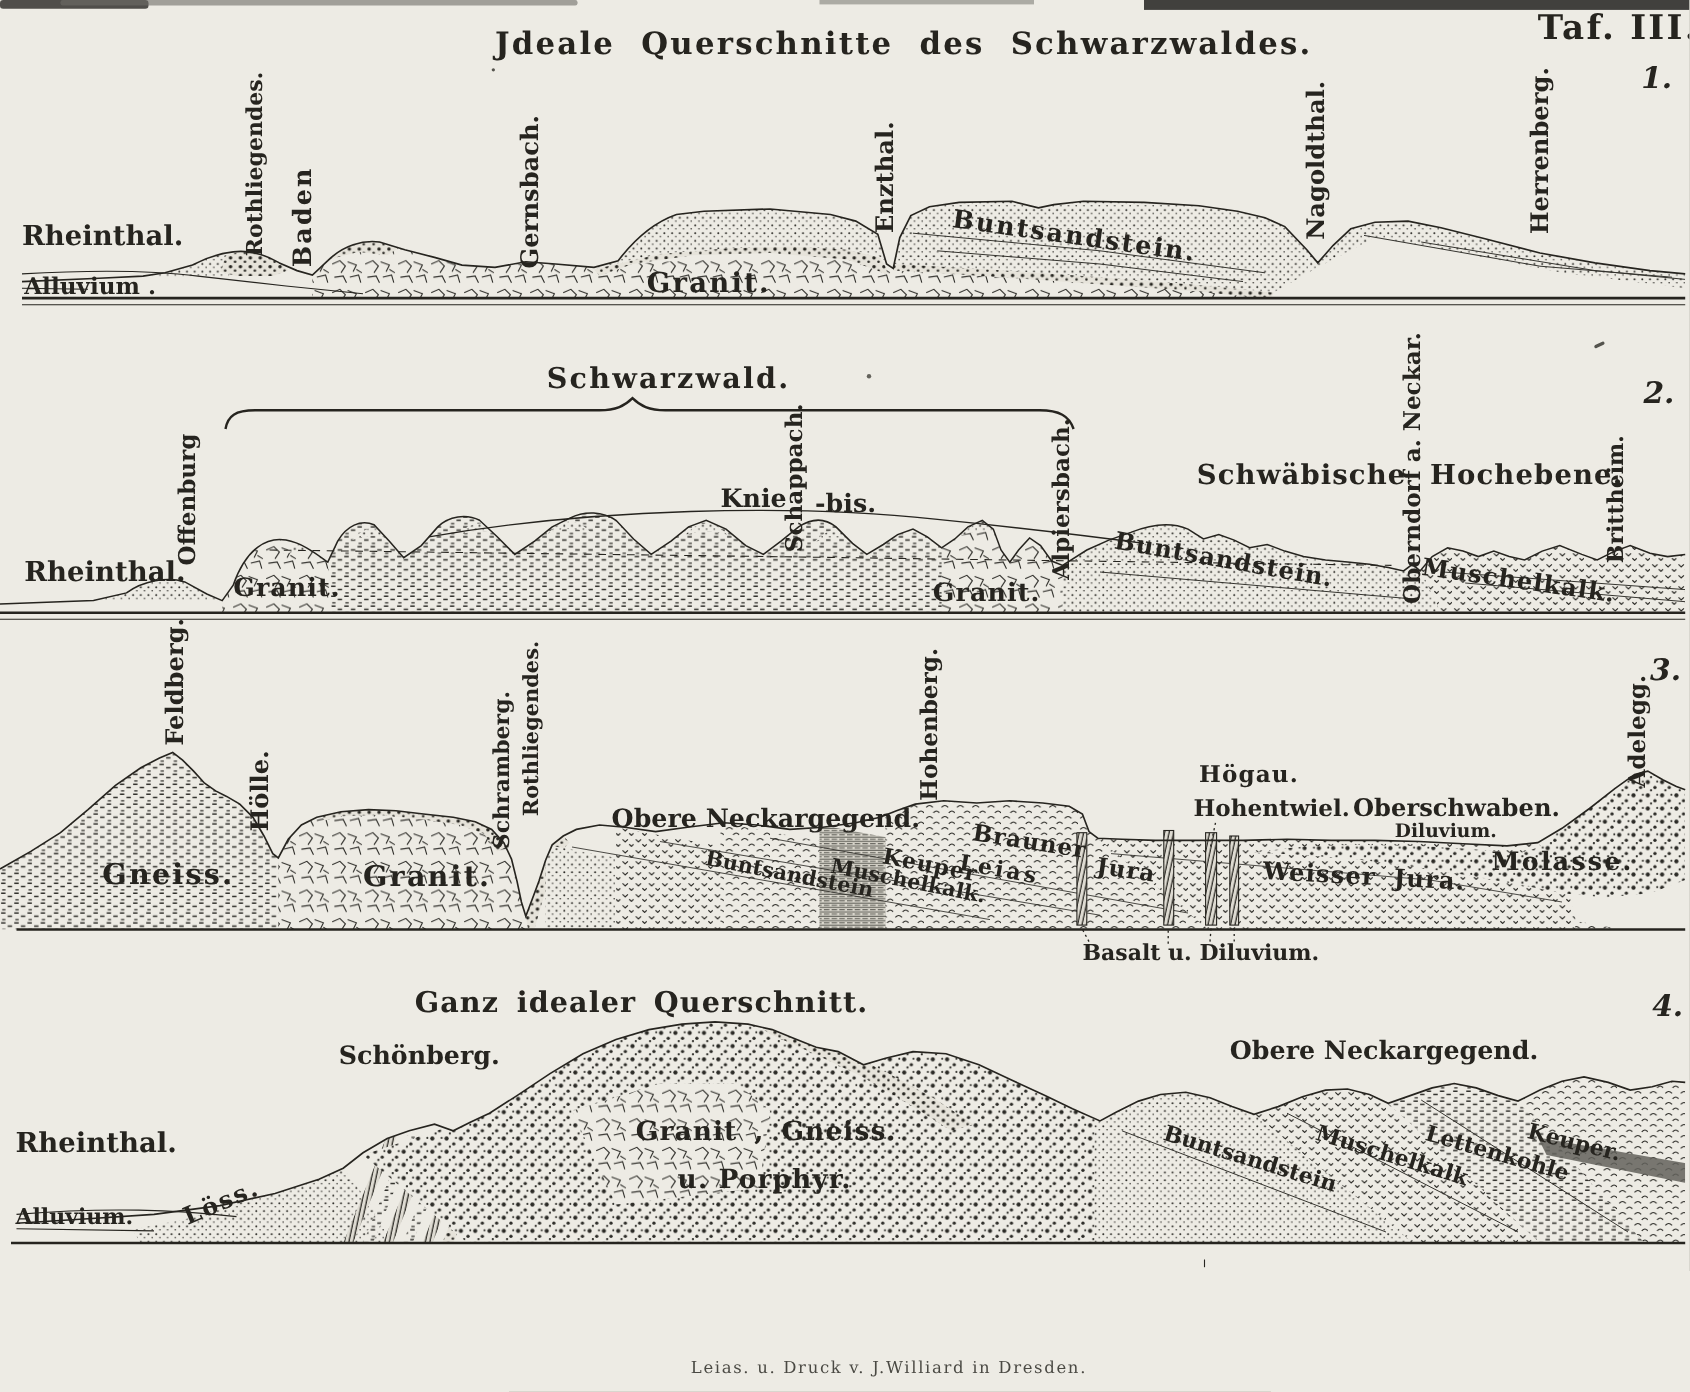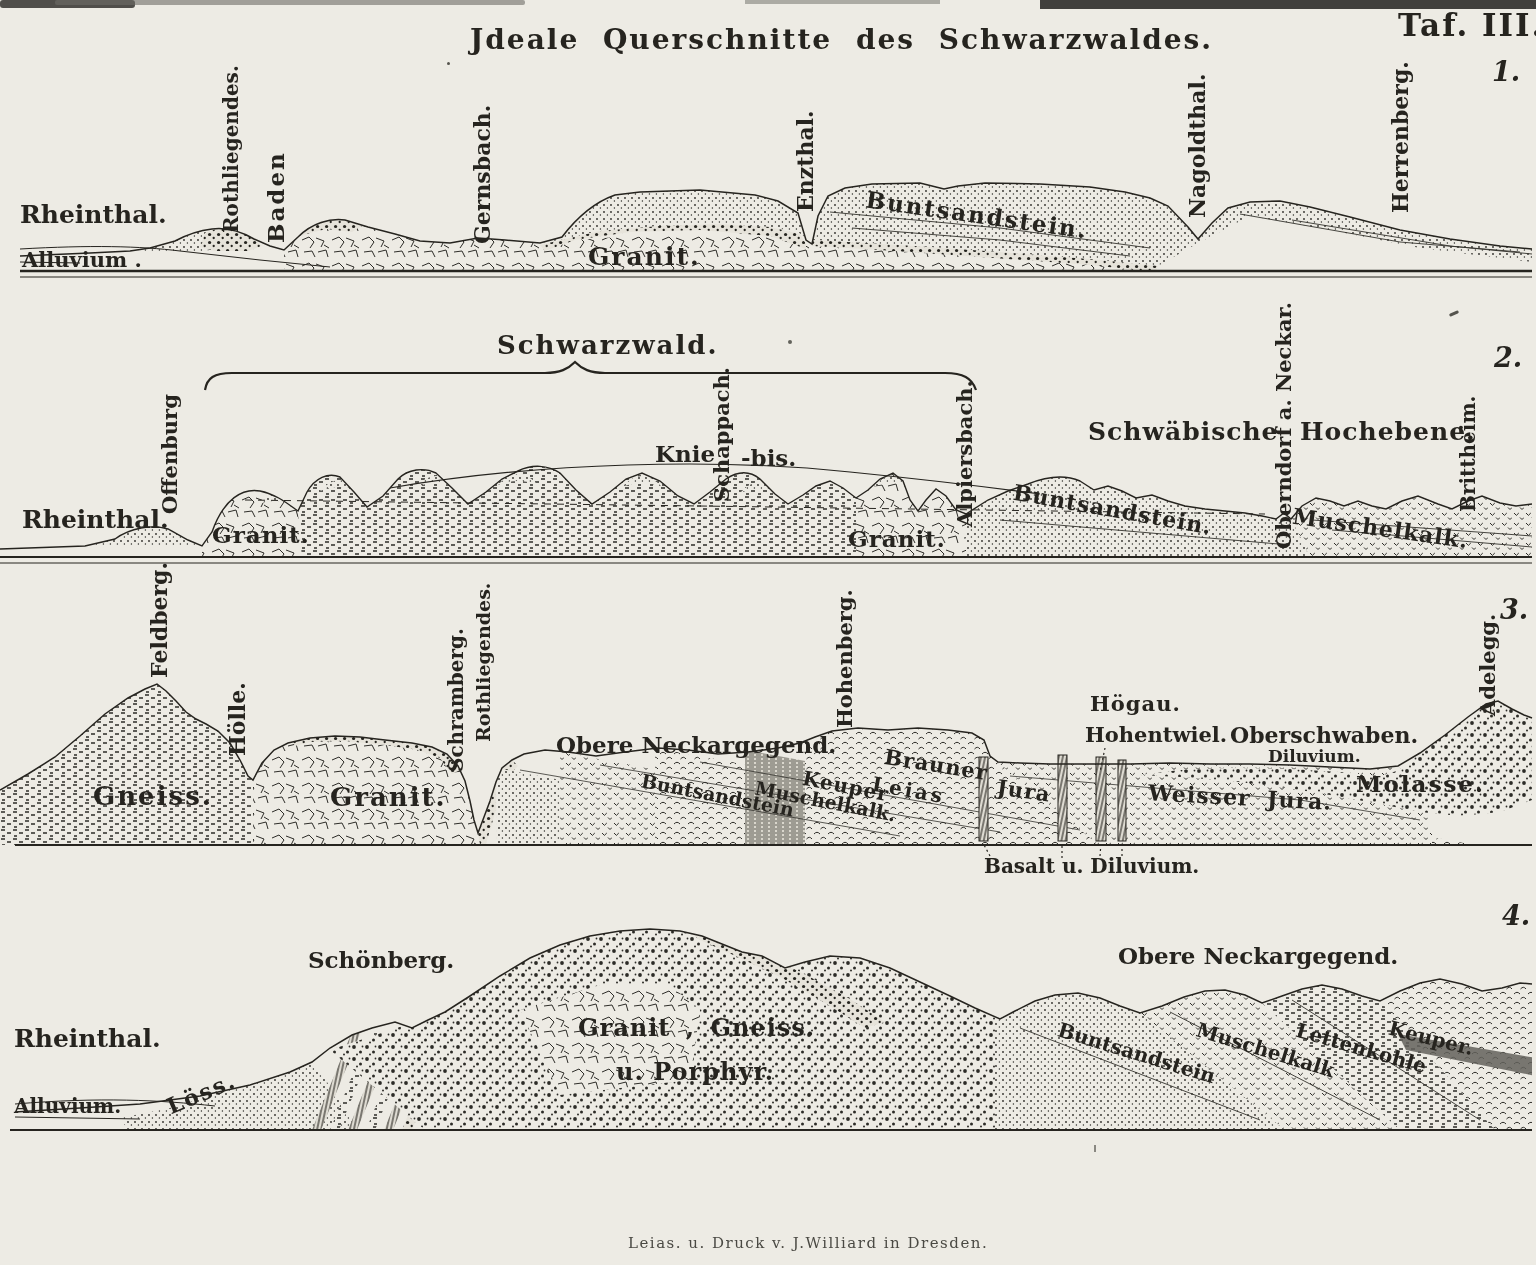"Jdeale Querschnitte des Schwarzwaldes." div.hl { left: 470px -> 450px }
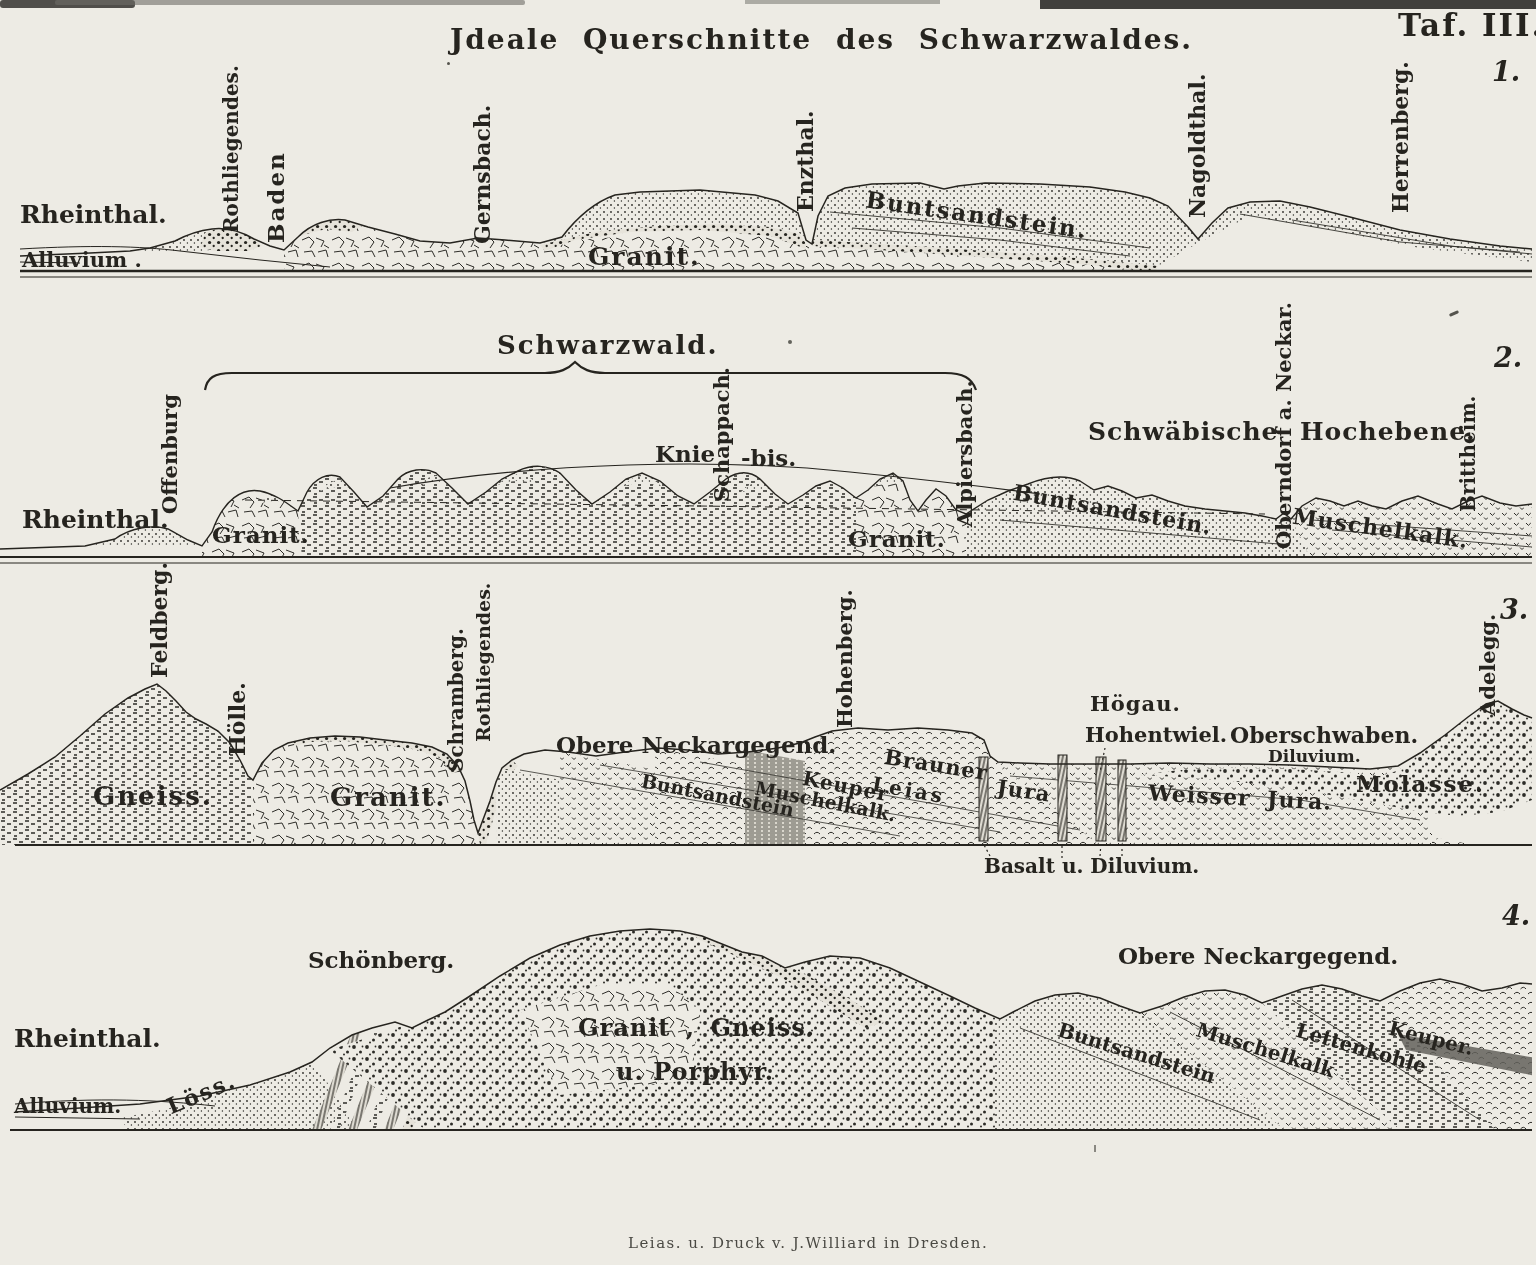"Ganz idealer Querschnitt." div.hl { html: none -> <div>Ganz idealer Querschnitt.</div> }
